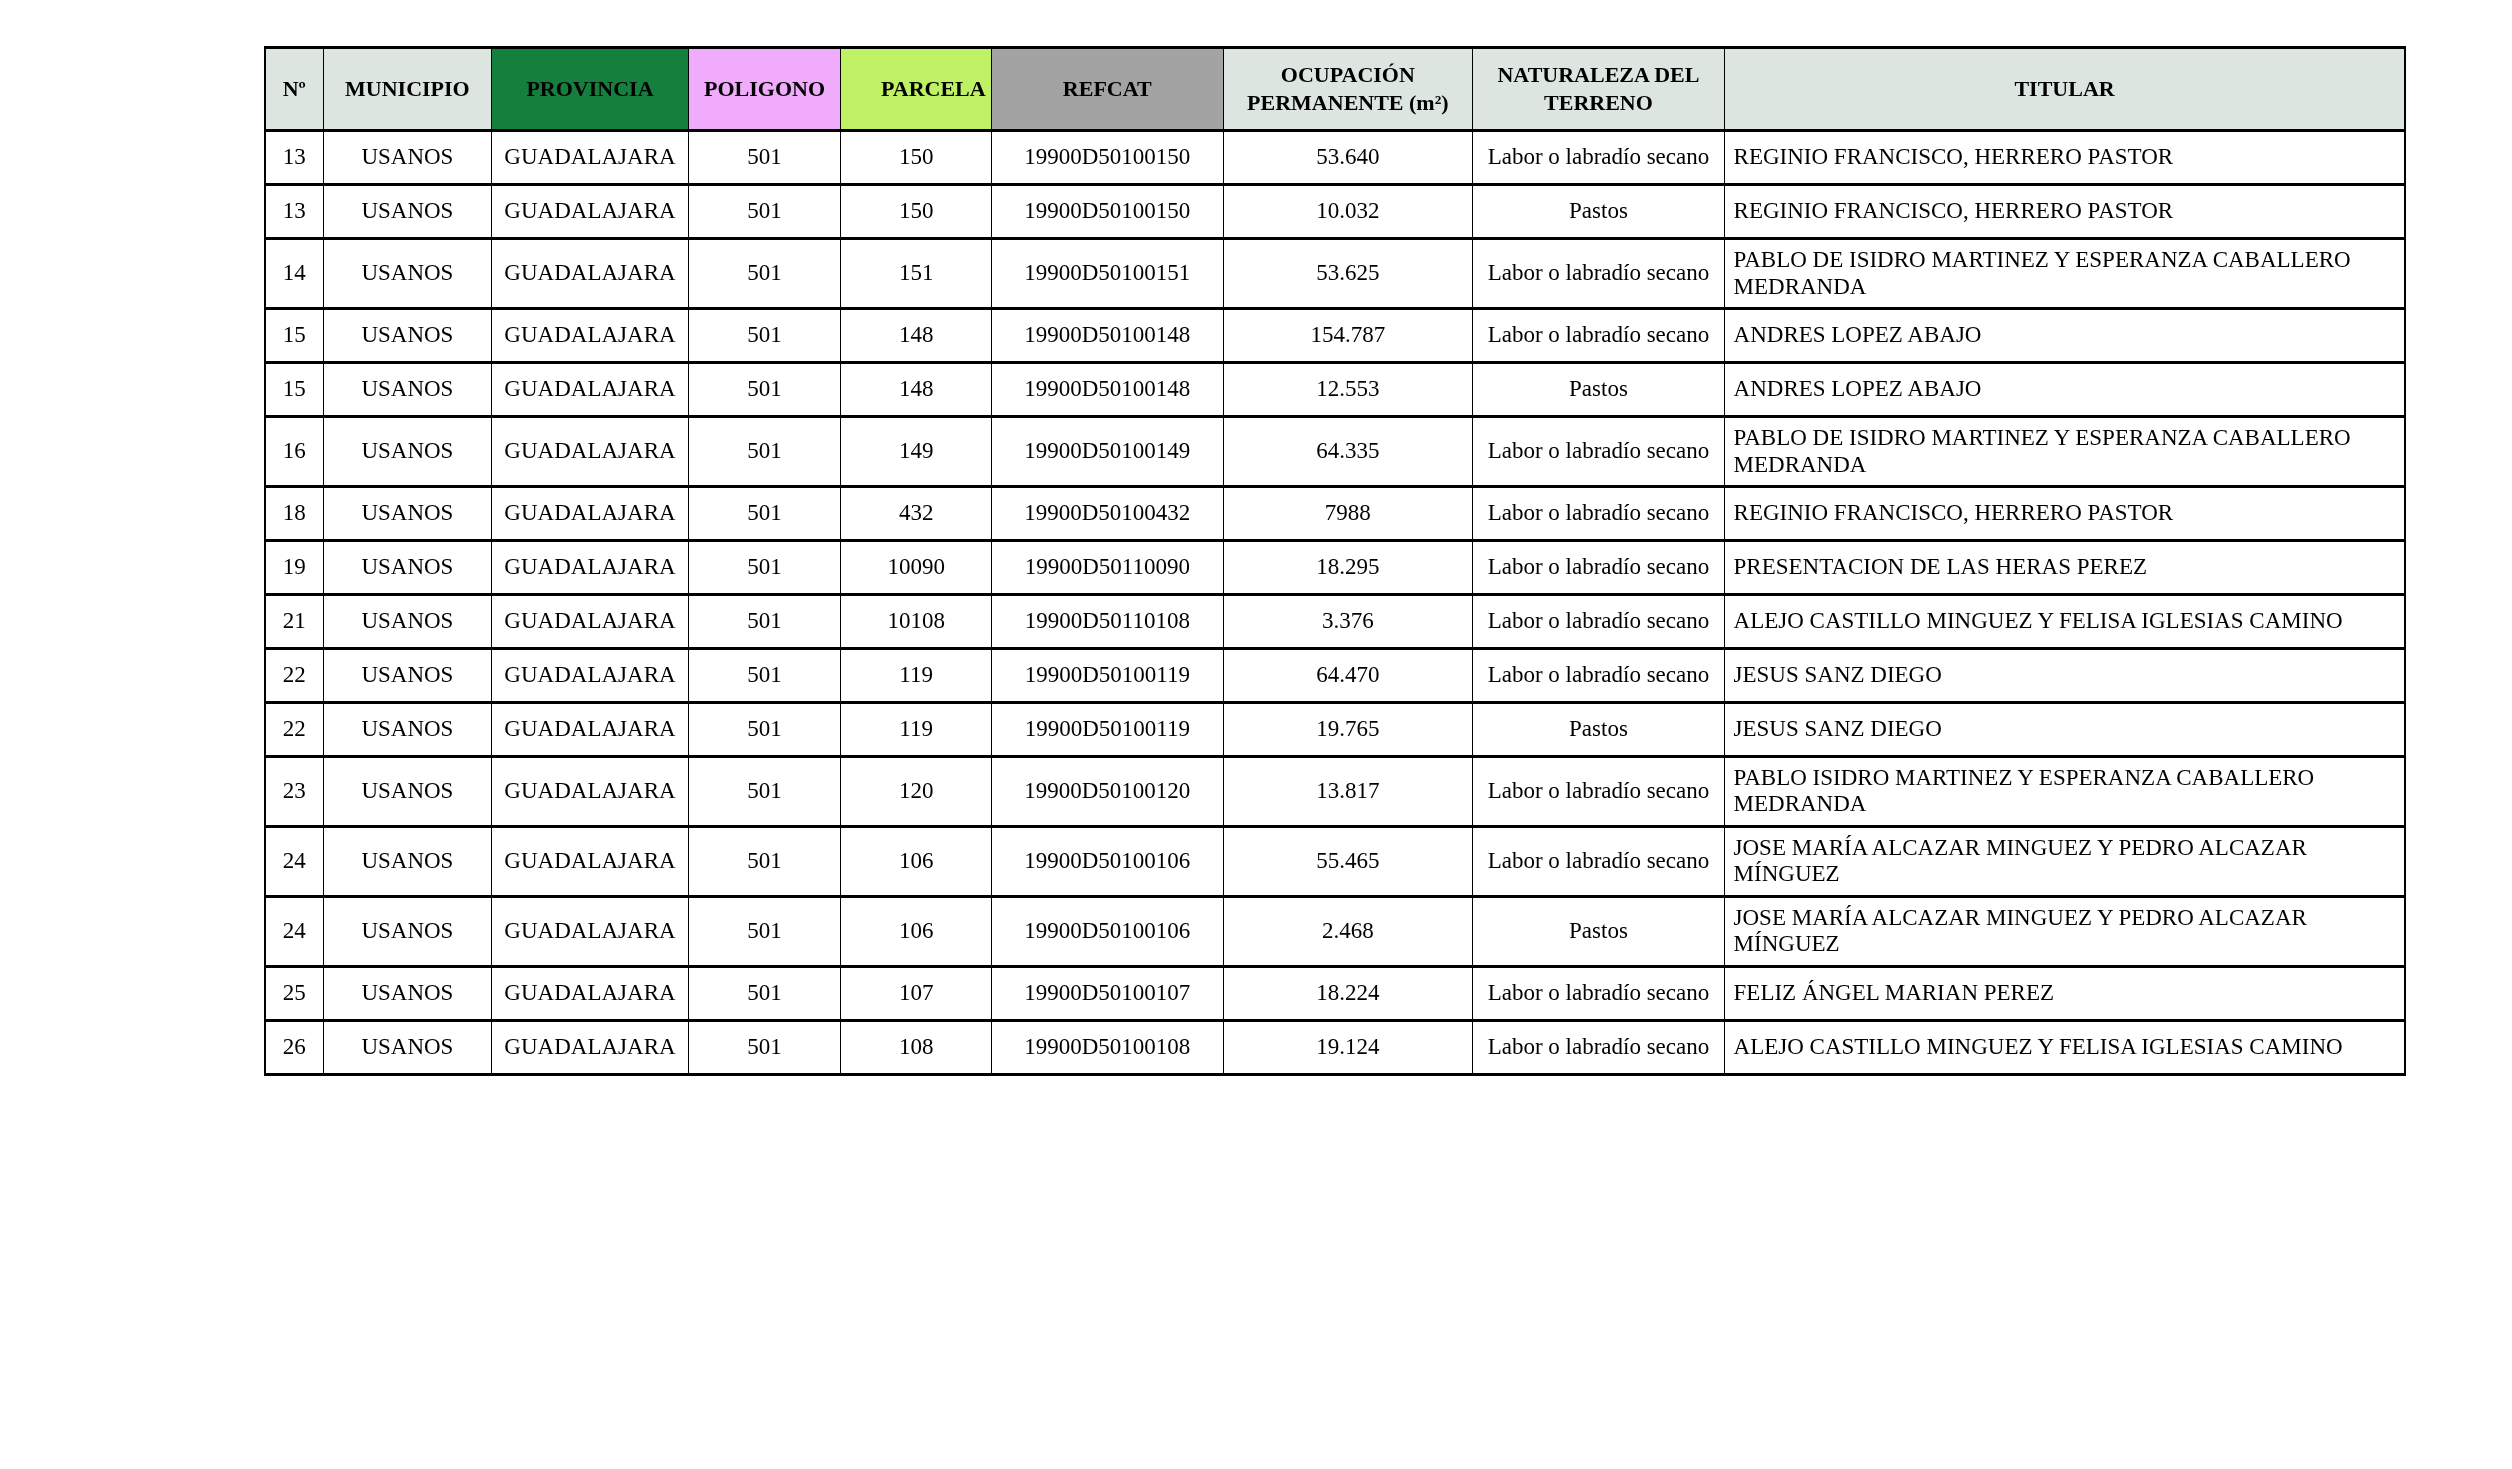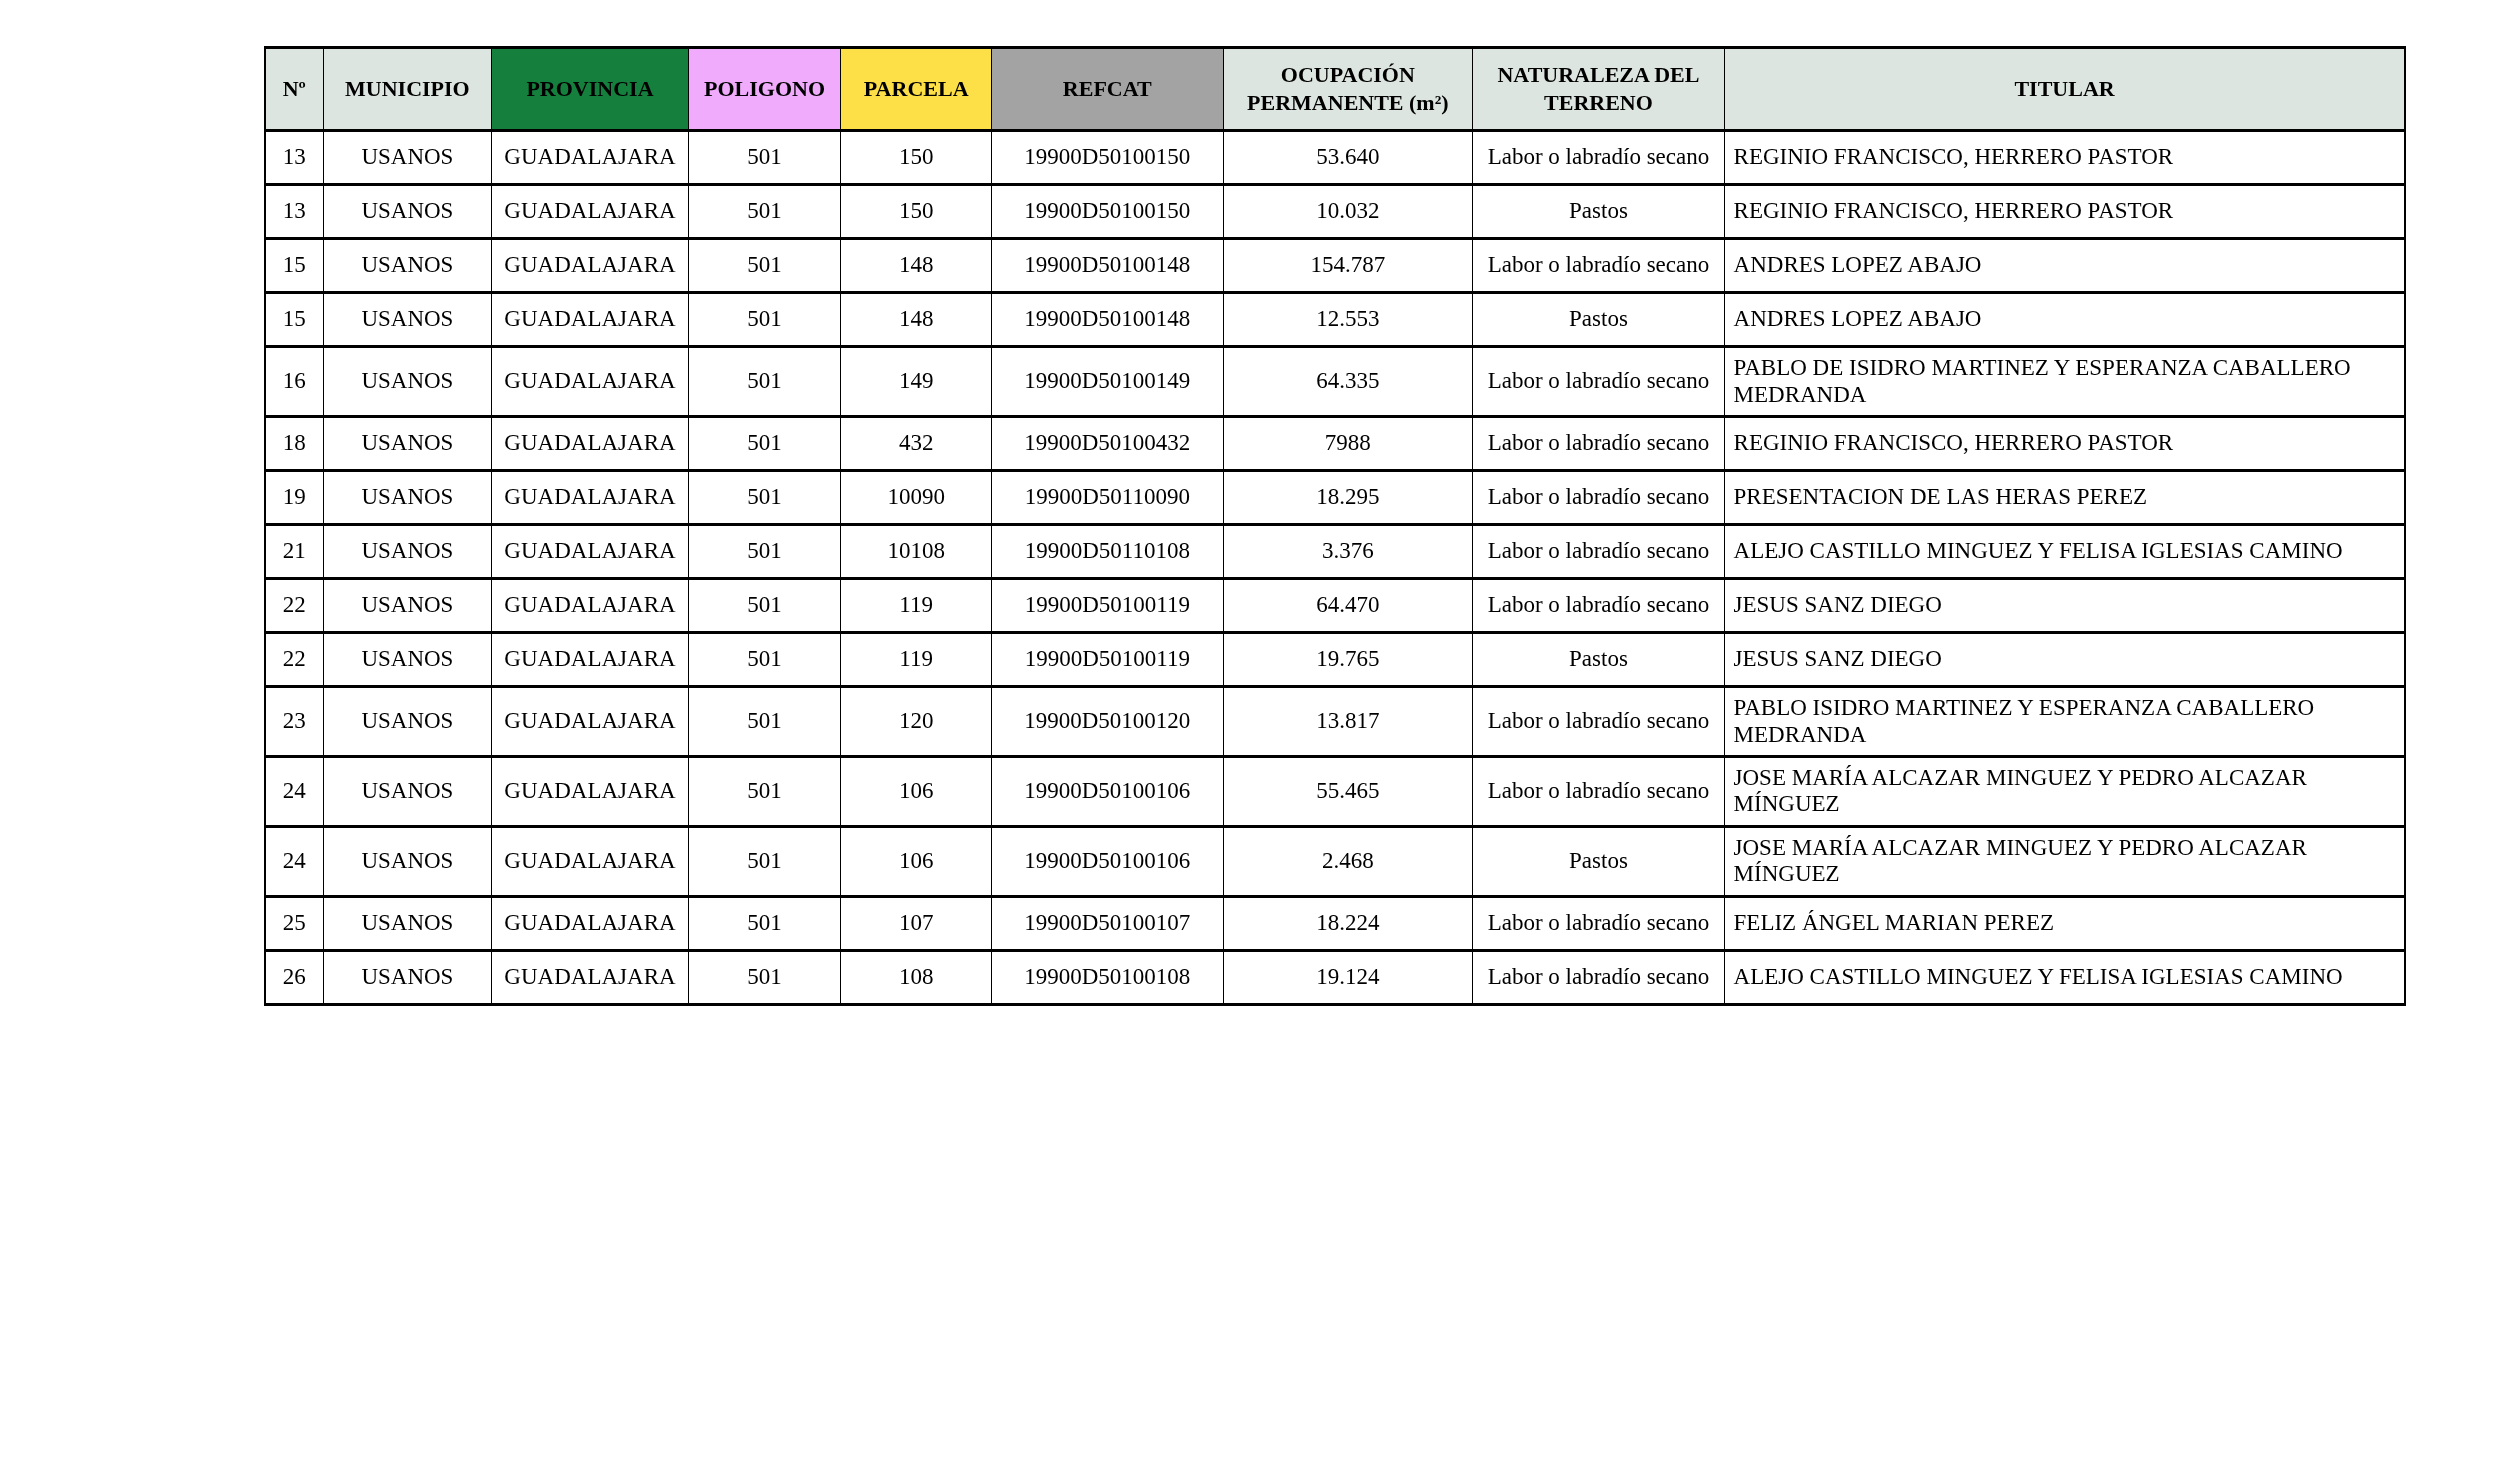"PARCELA" th.w-parcela { background: #fde047 -> #bef264; text-align: none -> right }
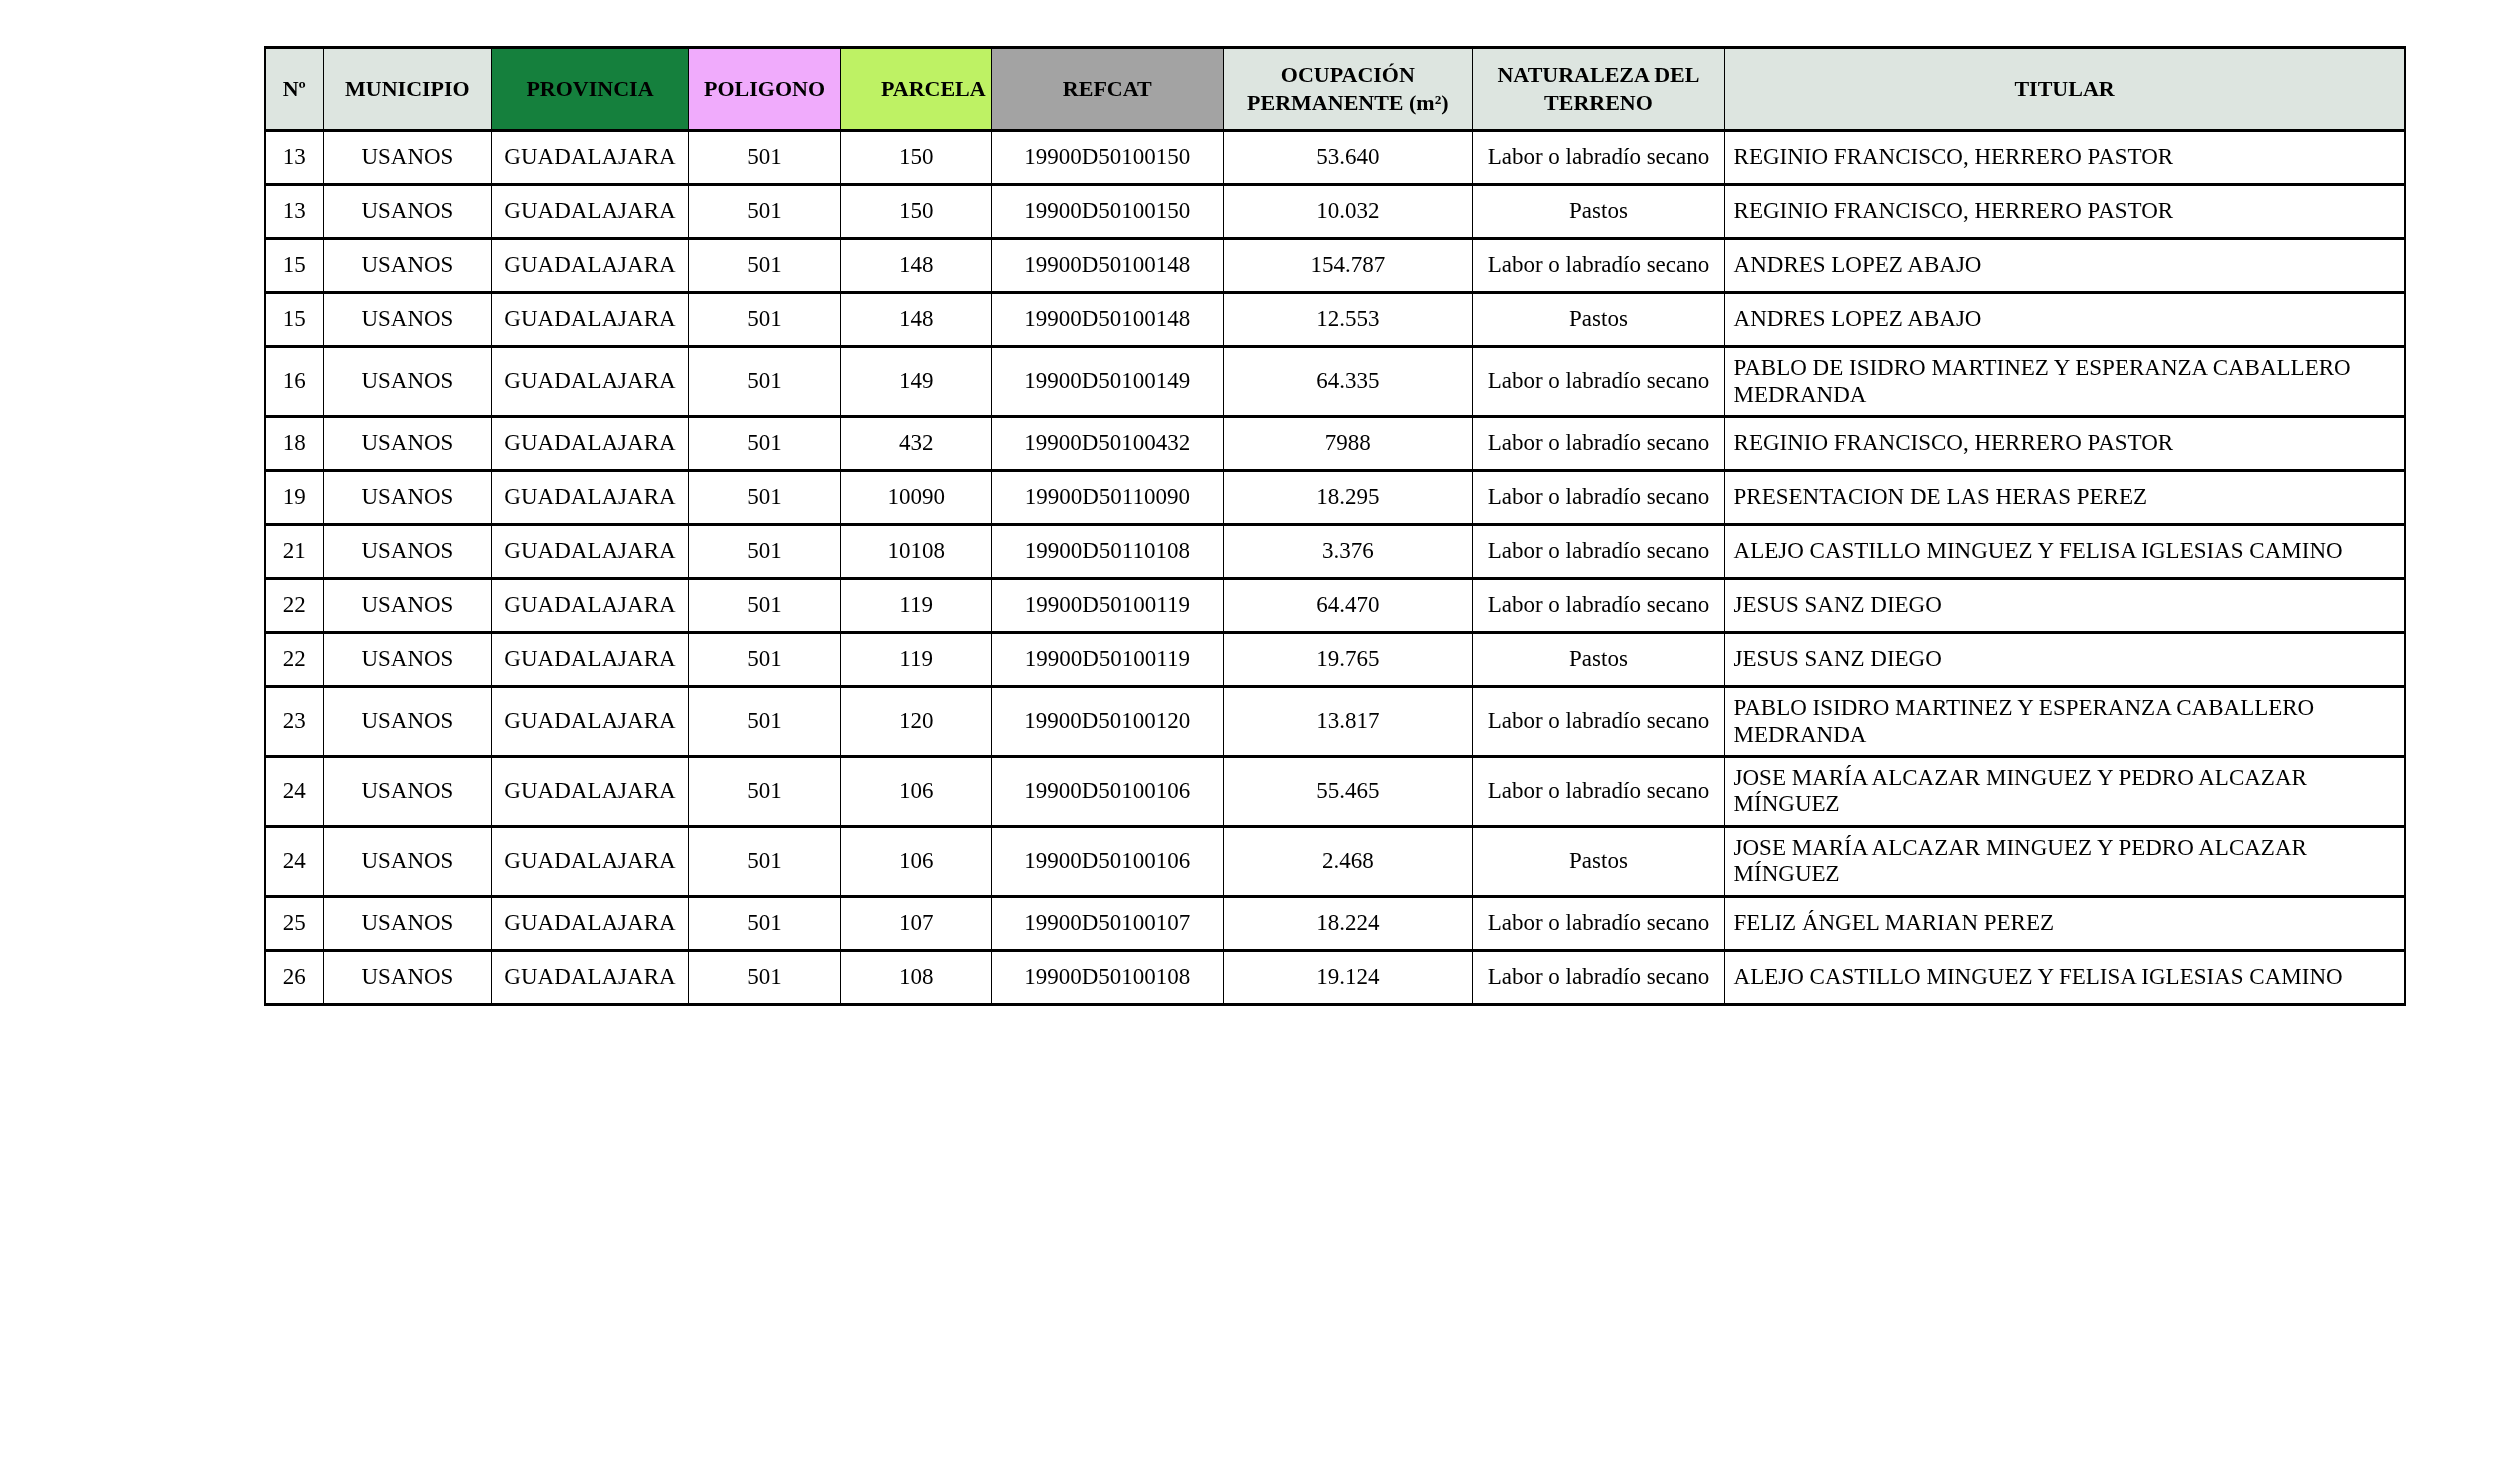"14" tr { html: none -> <tr> <td>14</td> <td>USANOS</td> <td>GUADALAJARA</td> <td>501</td> <td>151</td> <td>19900D50100151</td> <td>53.625</td> <td>Labor o labradío secano</td> <td>PABLO DE ISIDRO MARTINEZ Y ESPERANZA CABALLERO MEDRANDA</td> </tr> }
